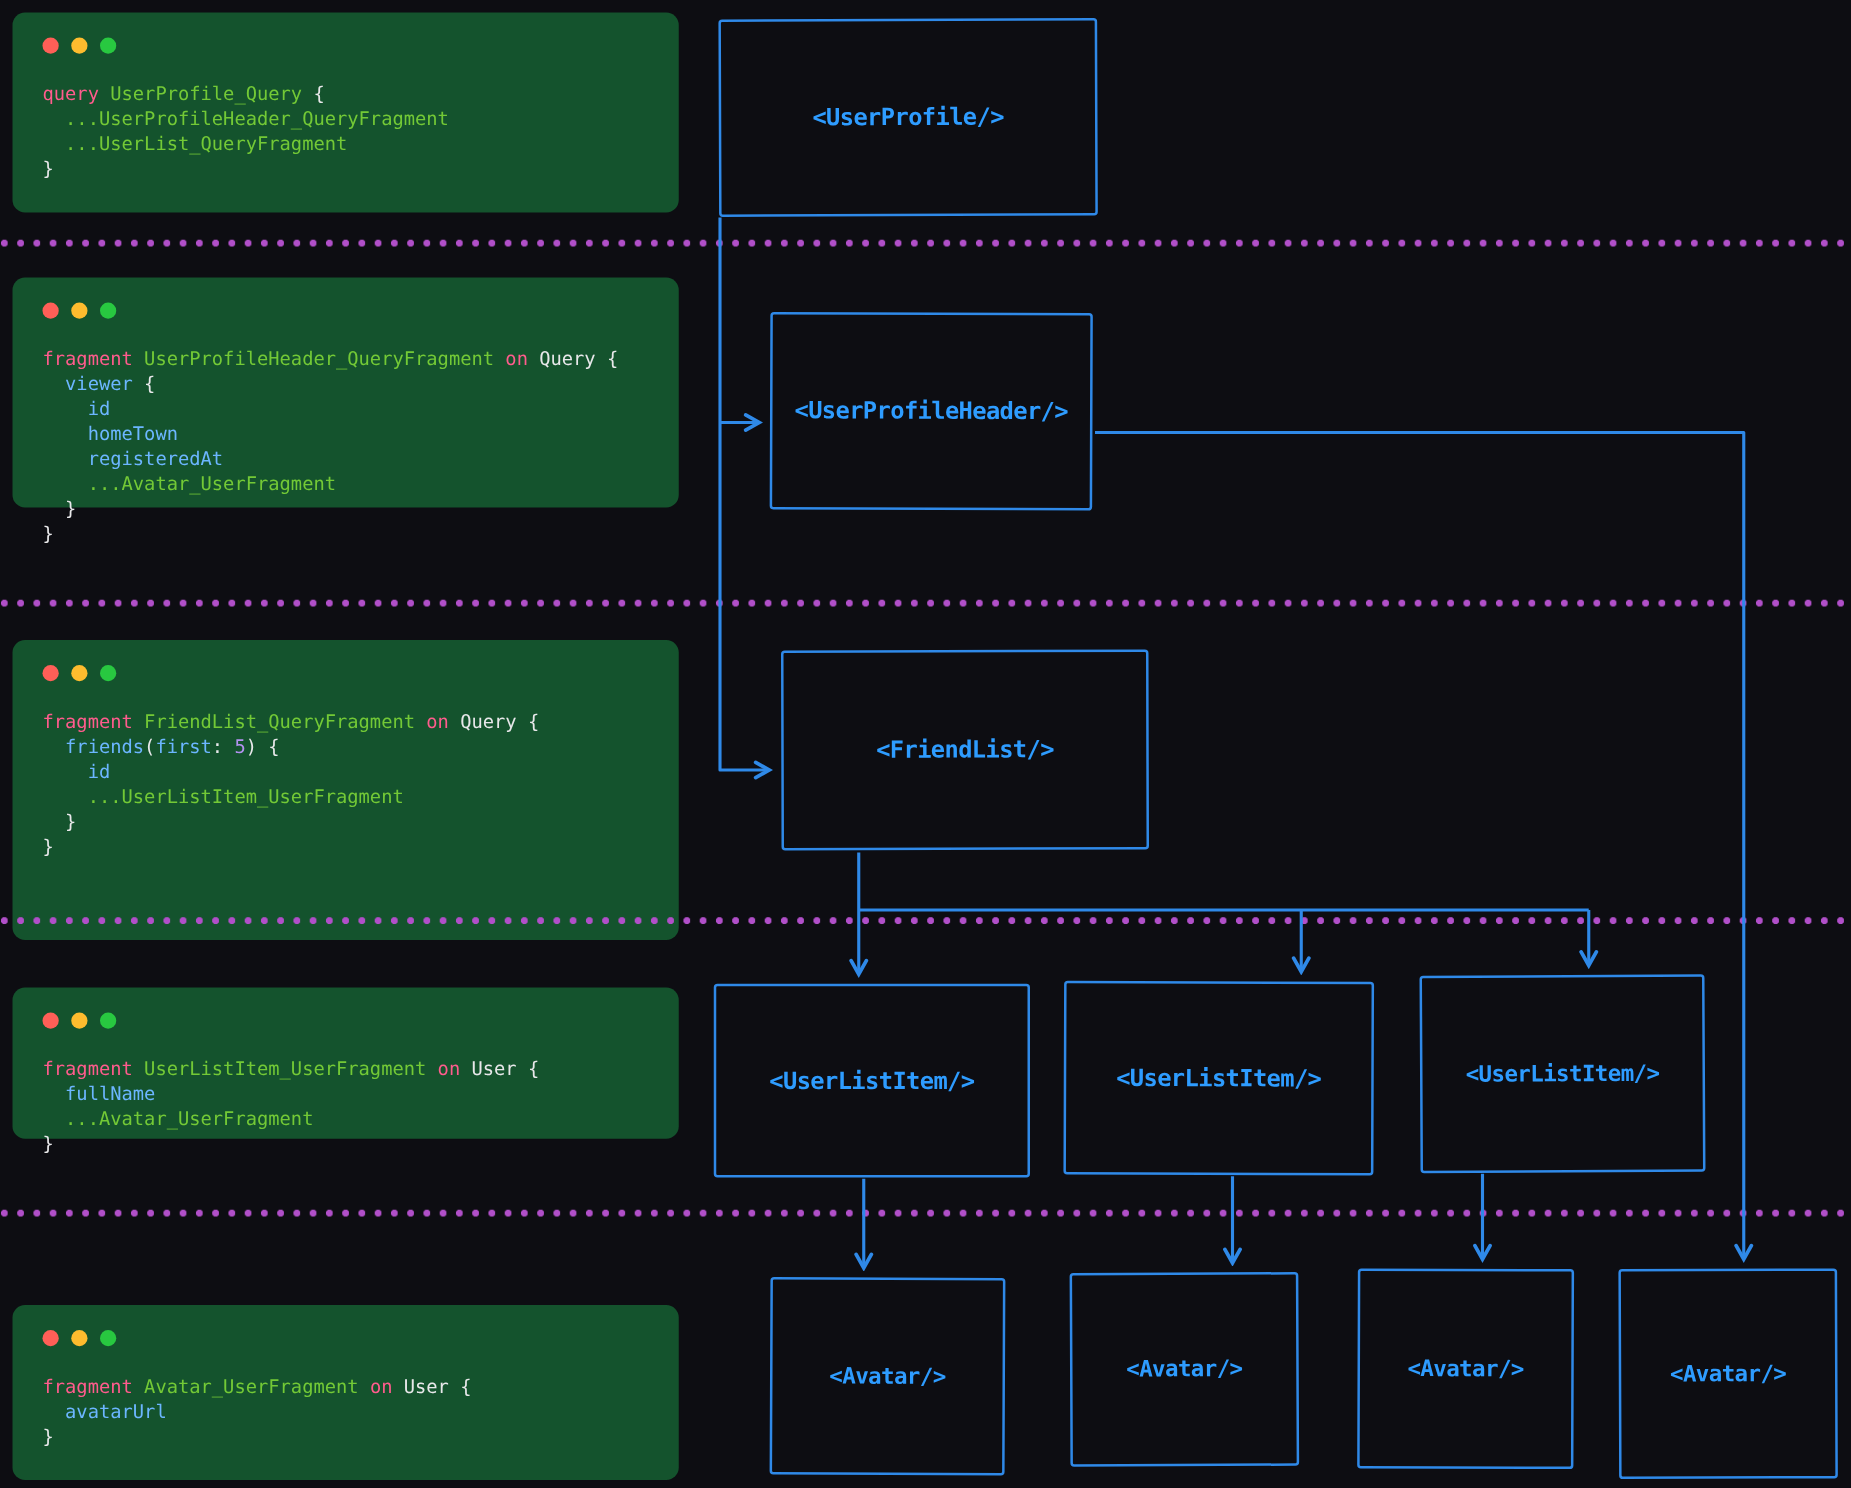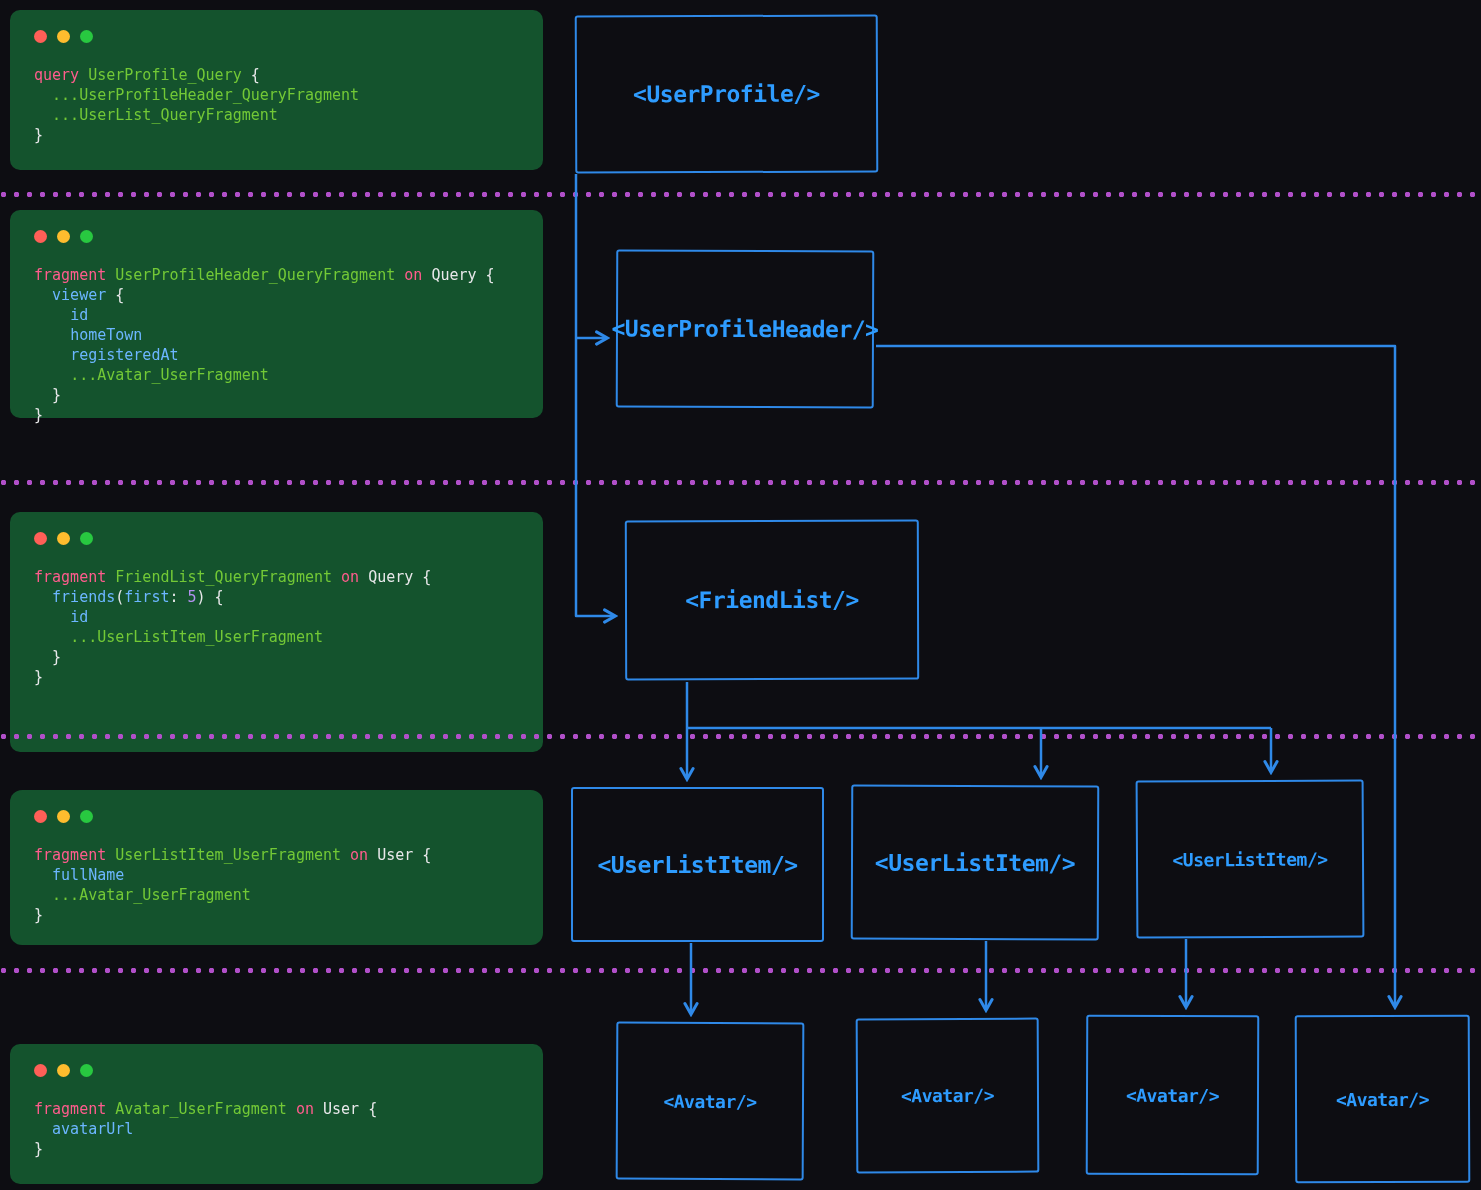"<UserProfile/>" .cbox .label { font-size: 23px -> 19px }
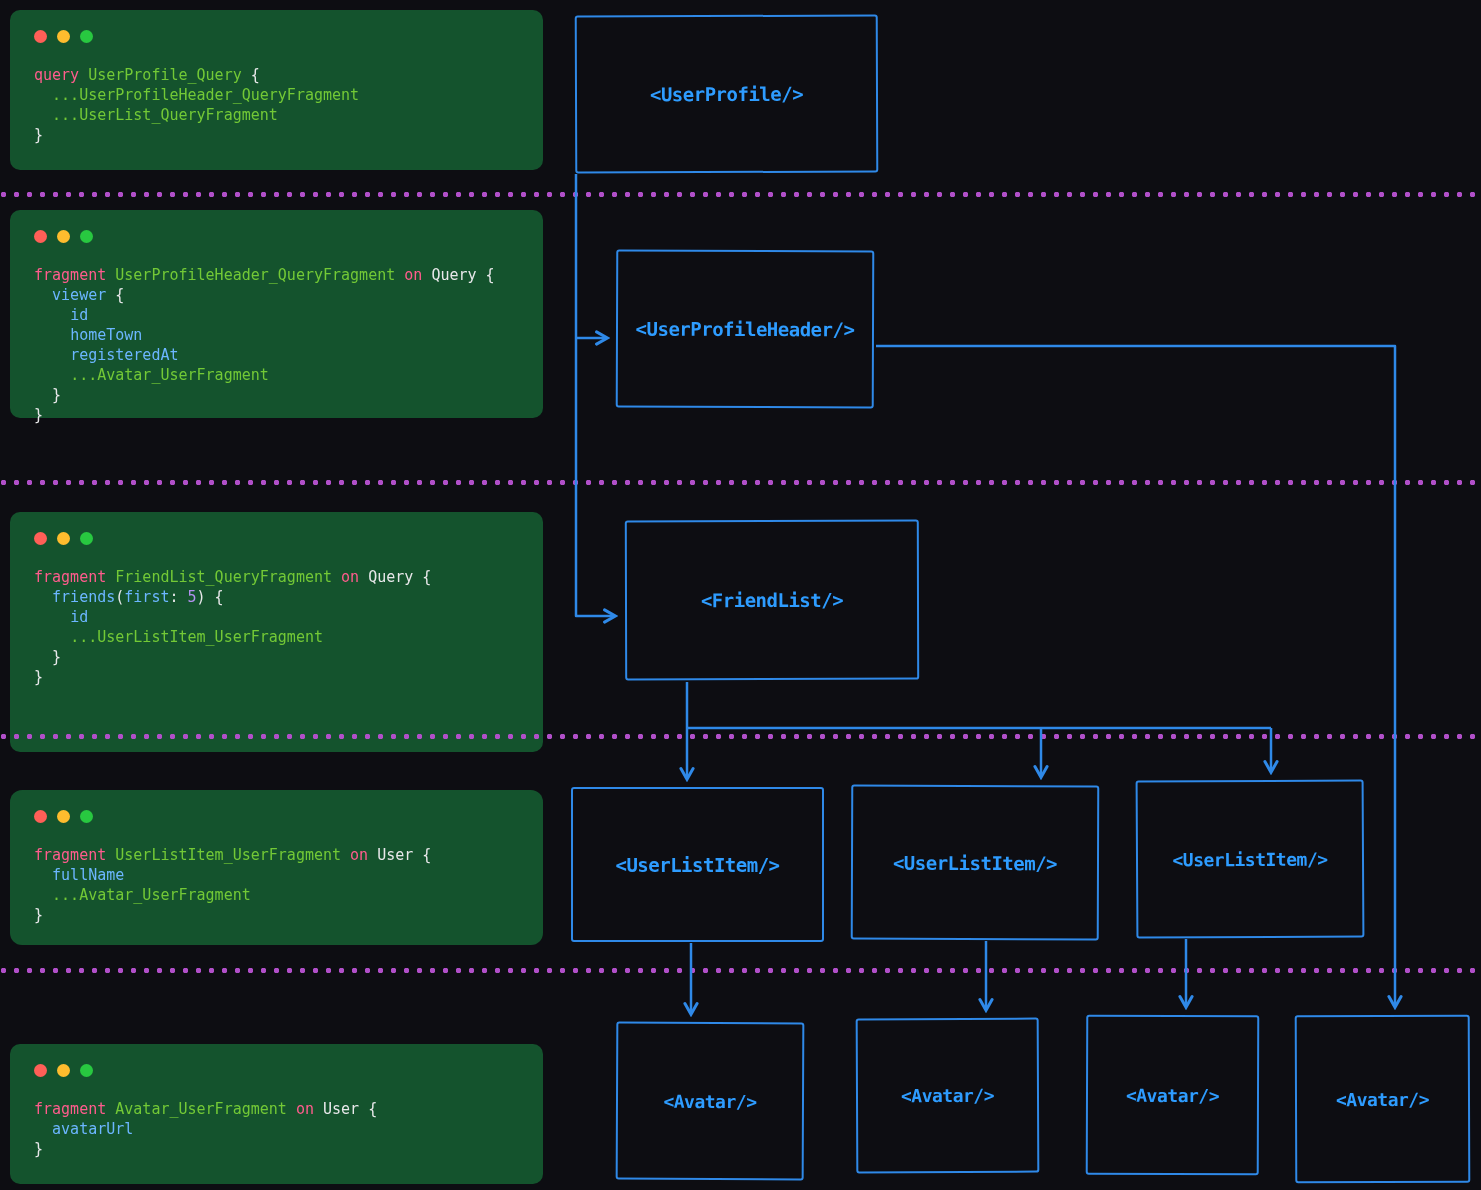"fragment UserProfileHeader_QueryFragment" #panel-header { height: 208px -> 184px; top: 210px -> 222px }
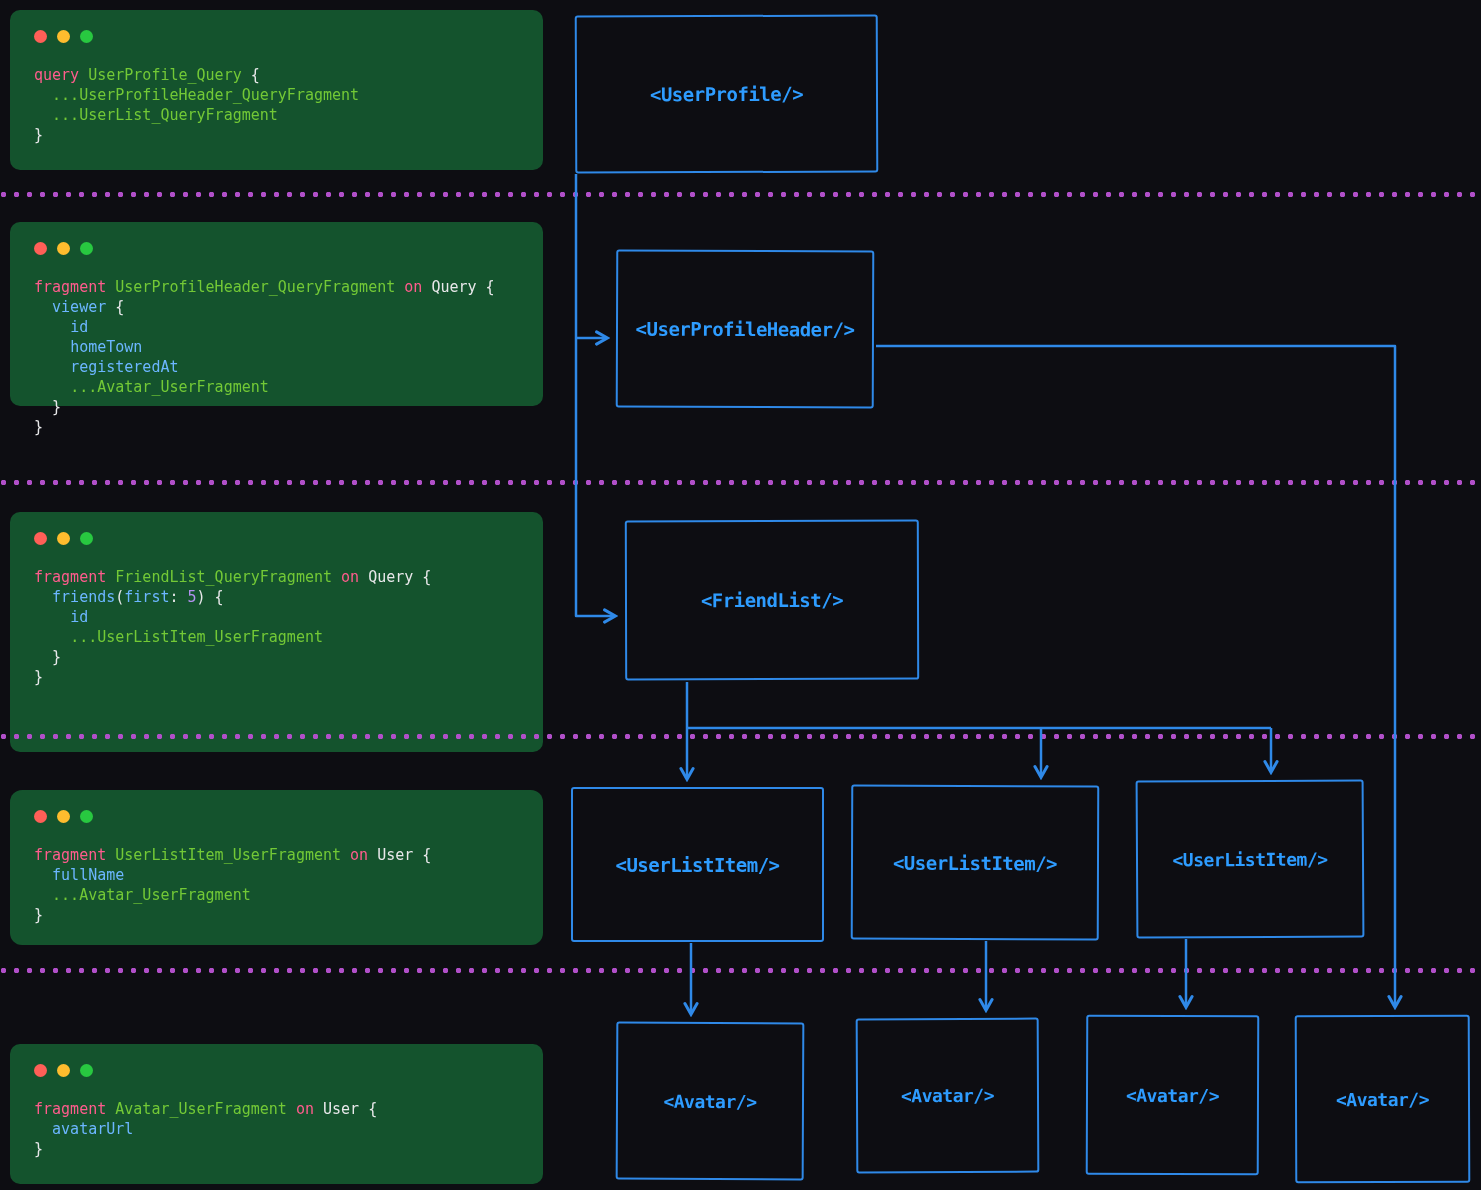"fragment UserListItem_UserFragment on" #panel-item { border-radius: 12px -> none; height: 155px -> 121px }
